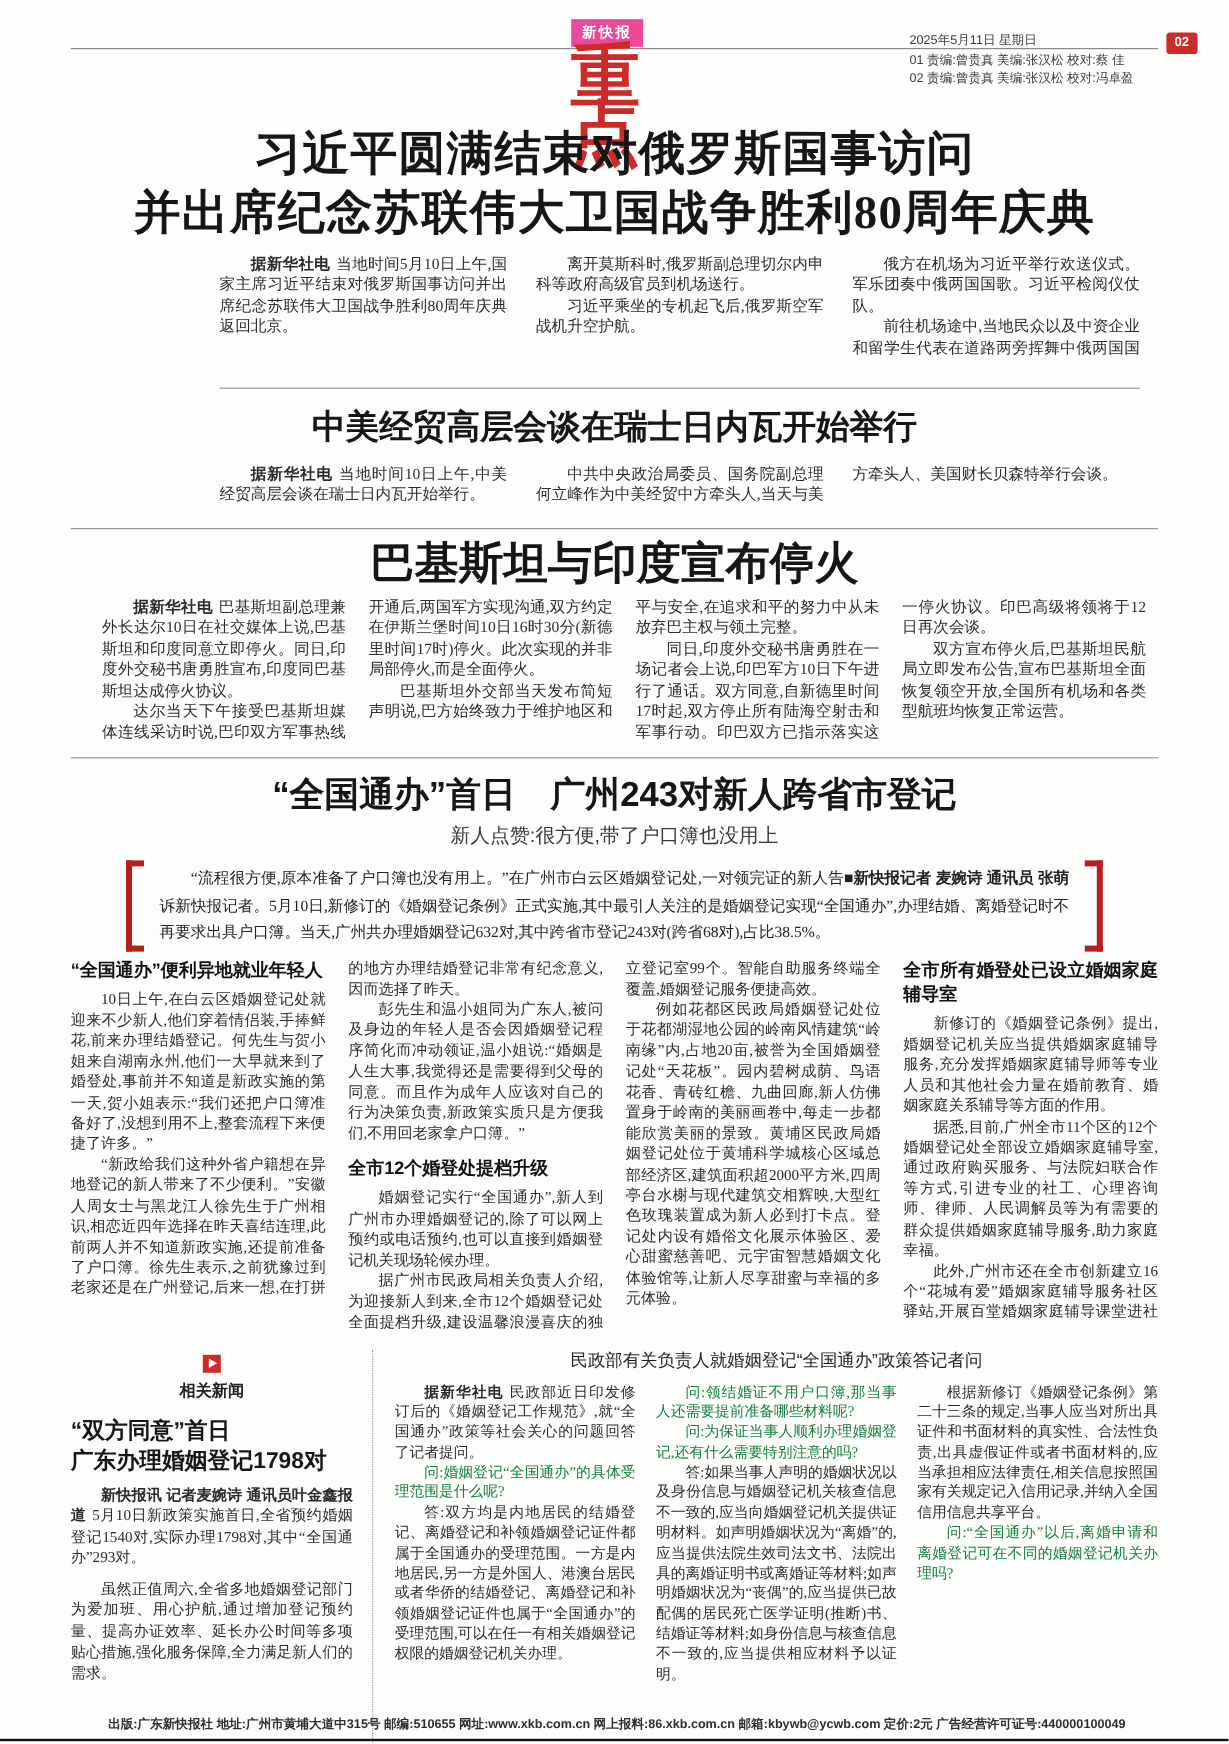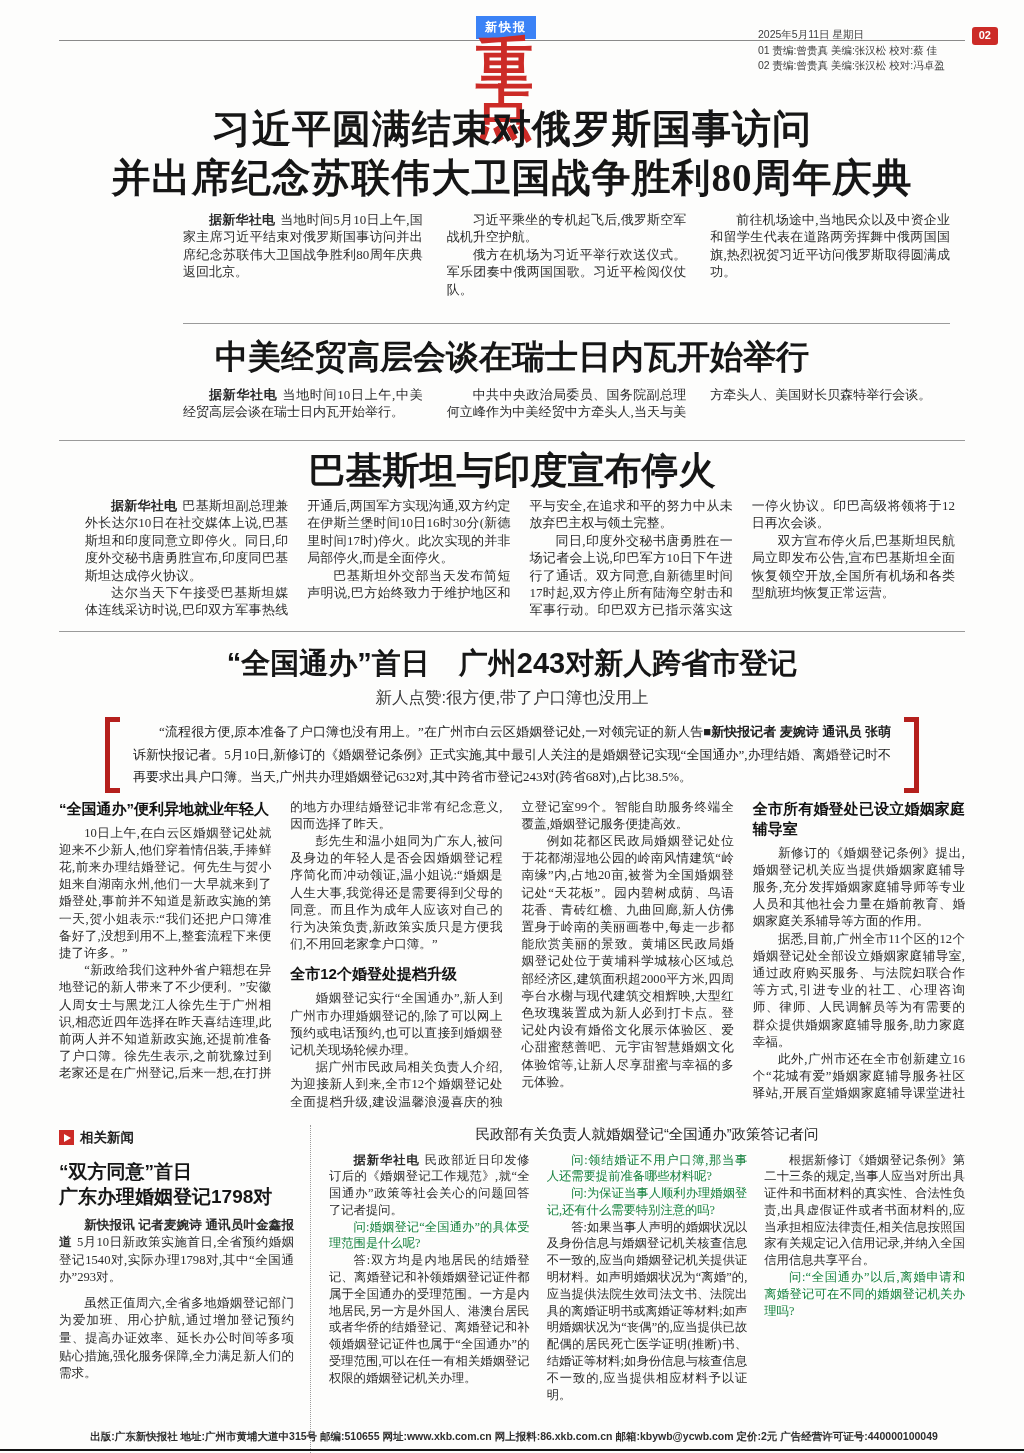"新快报" .masthead { background: #3b82f6 -> #ec4899 }
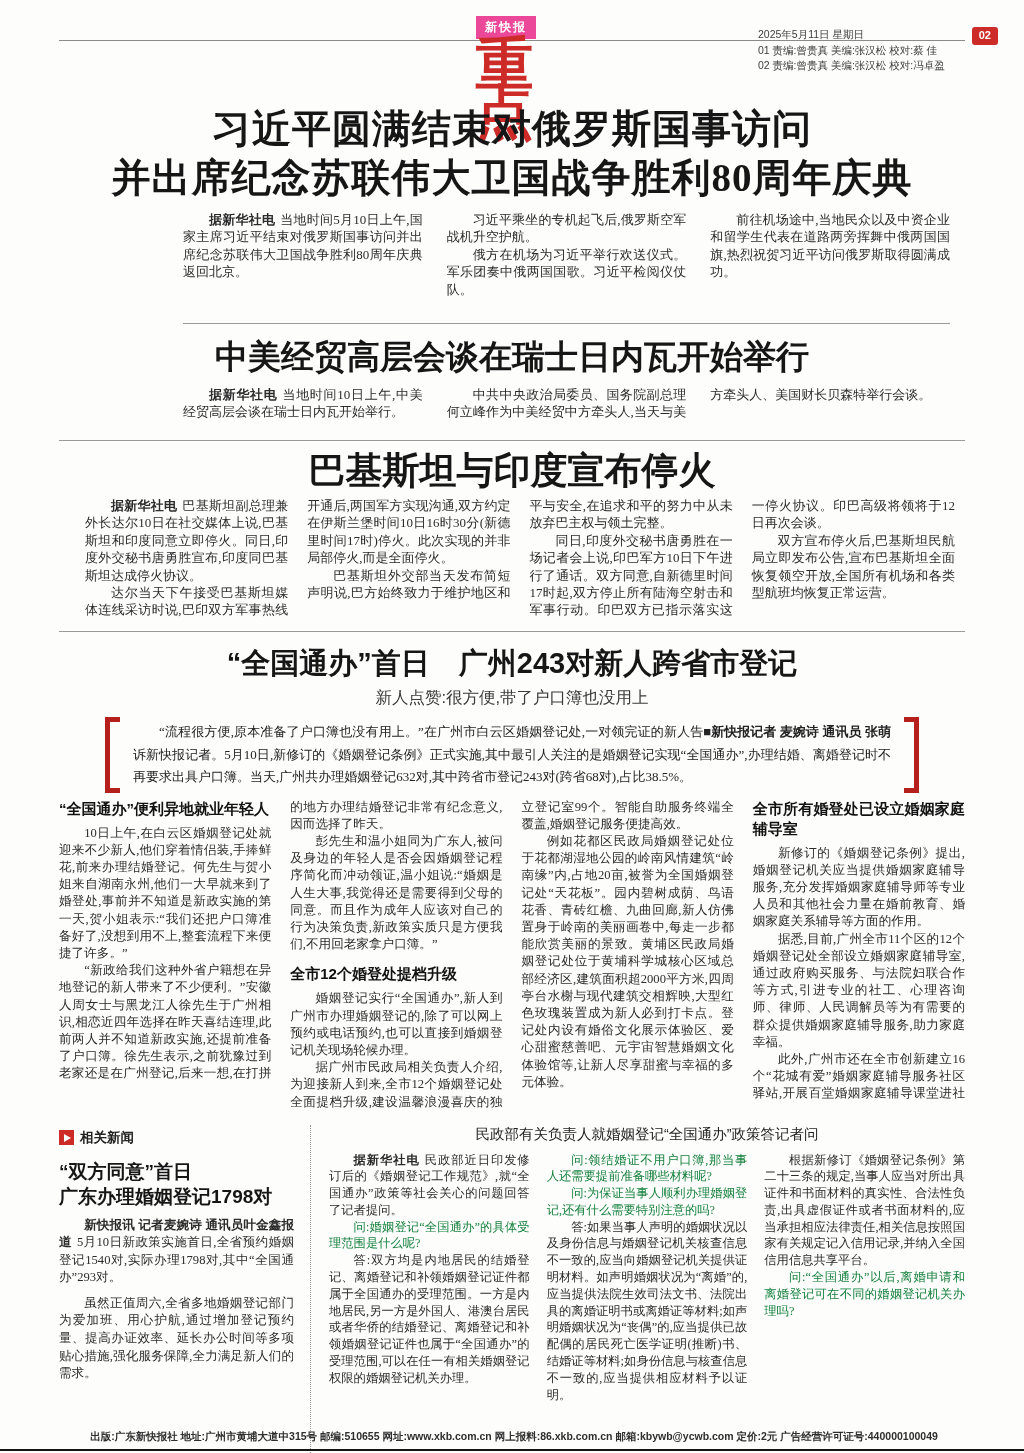"离开莫斯科时,俄罗斯副总理切尔内申科等政府高级官员到机场送行。" p { html: none -> <p>离开莫斯科时,俄罗斯副总理切尔内申科等政府高级官员到机场送行。</p> }
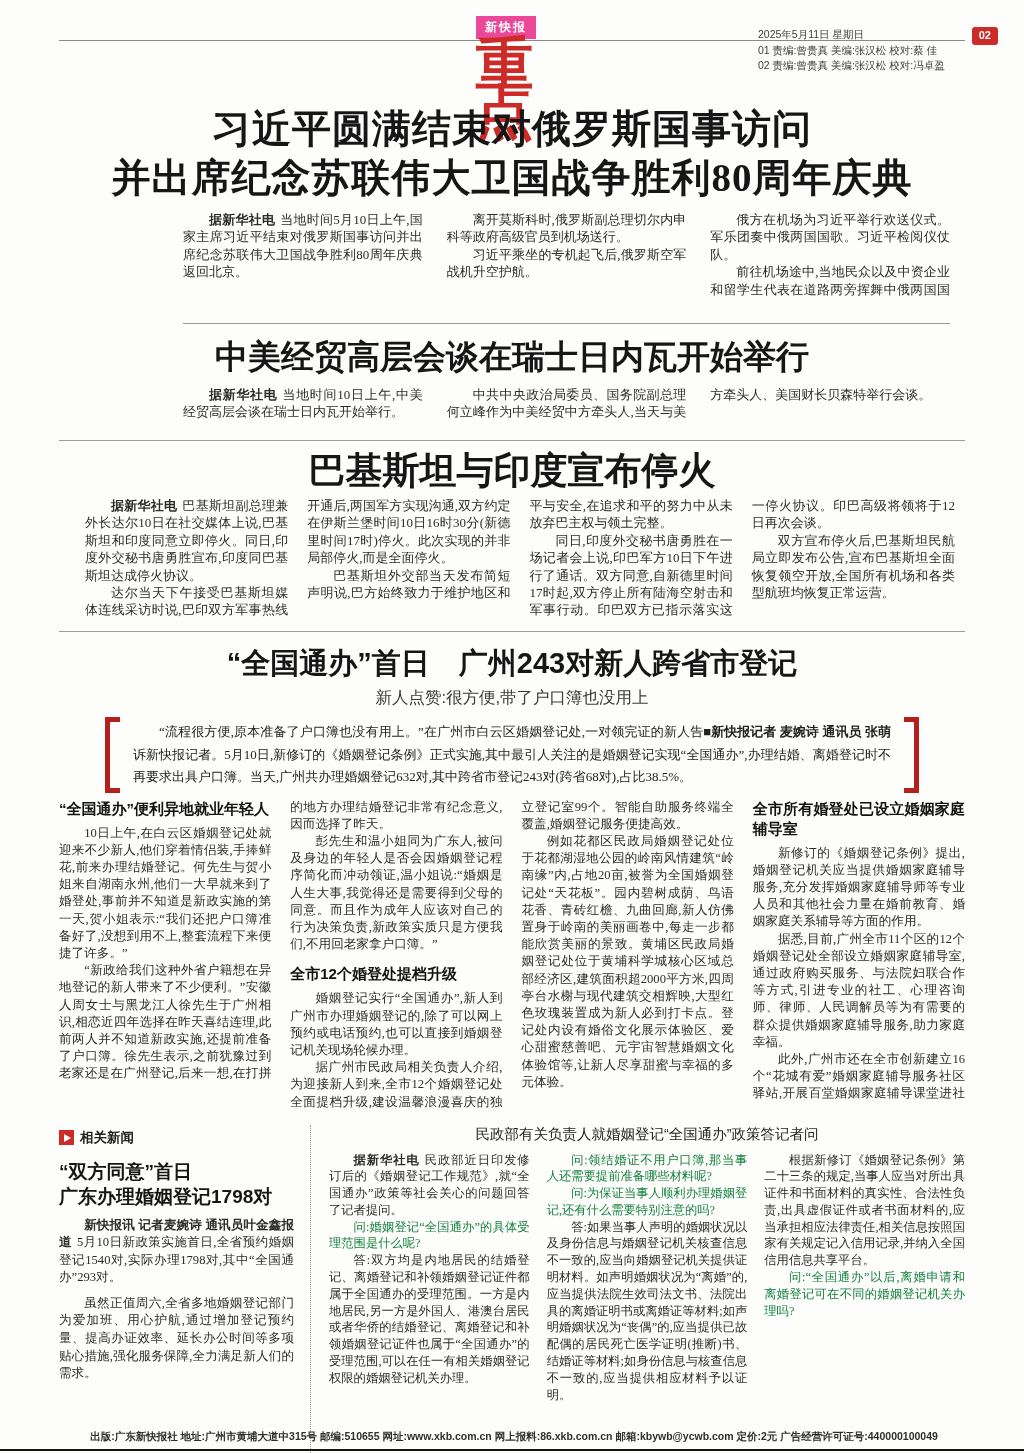"中美经贸高层会谈在瑞士日内瓦开始举行" .headline-2 { font-size: 33px -> 28px }
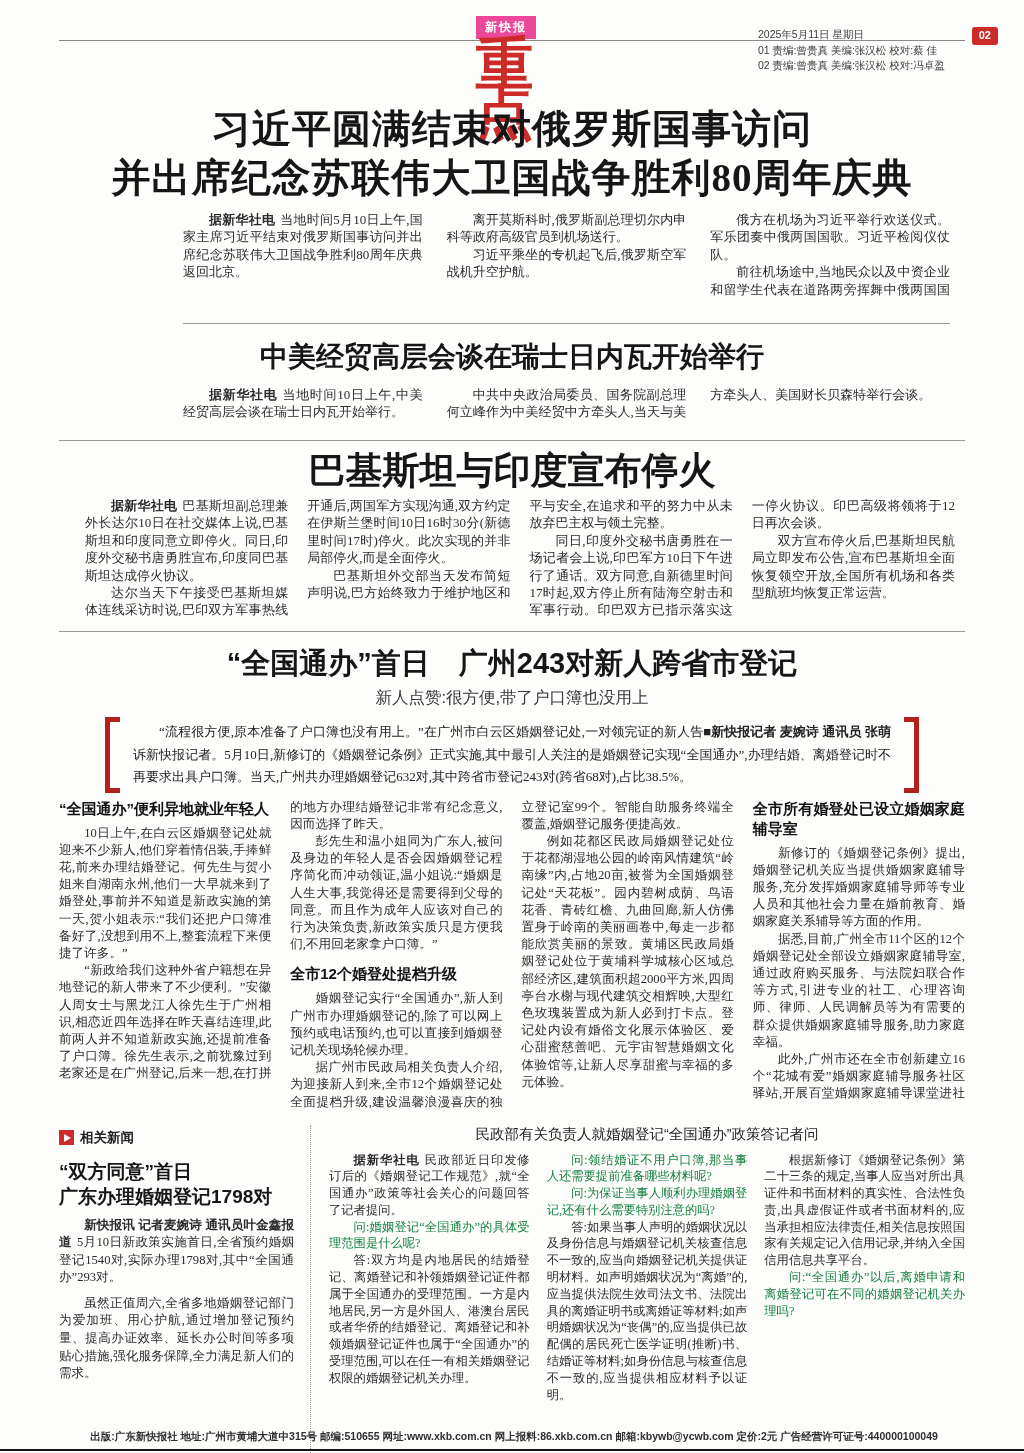"相关新闻" .kicker-row { flex-direction: none -> column }
